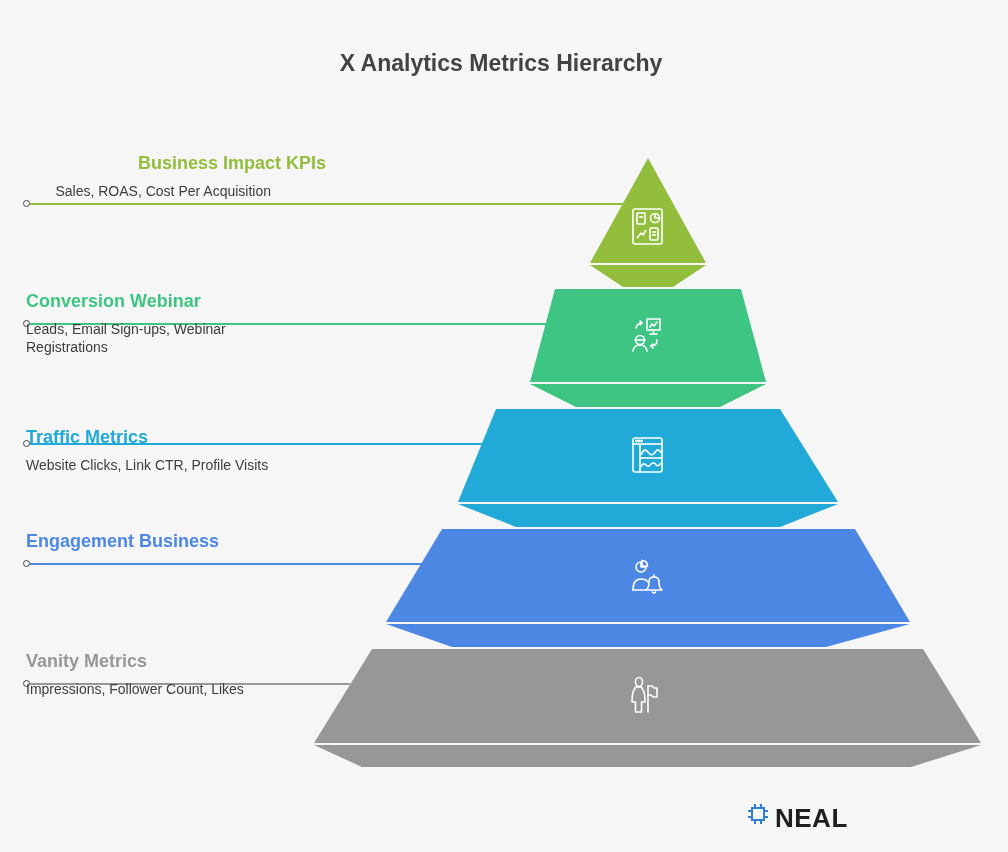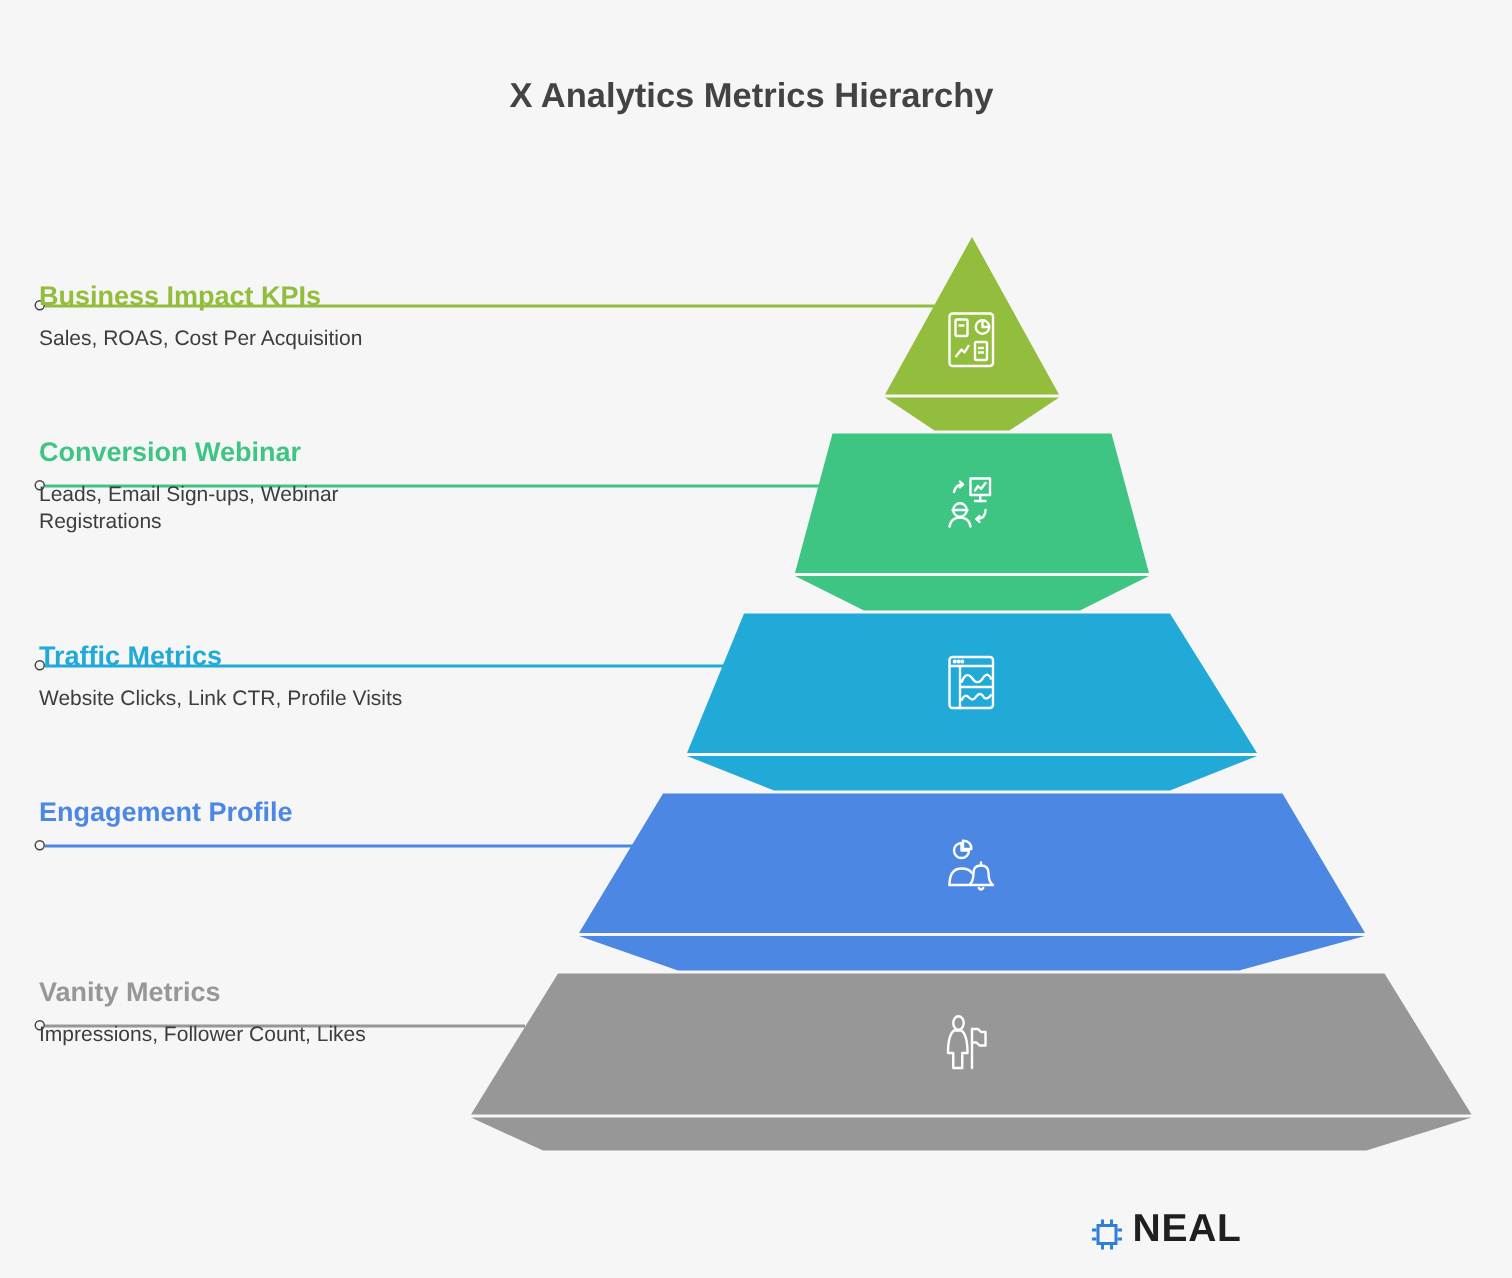"Business Impact KPIs" div.label-block { text-align: none -> right; top: 186px -> 152px }
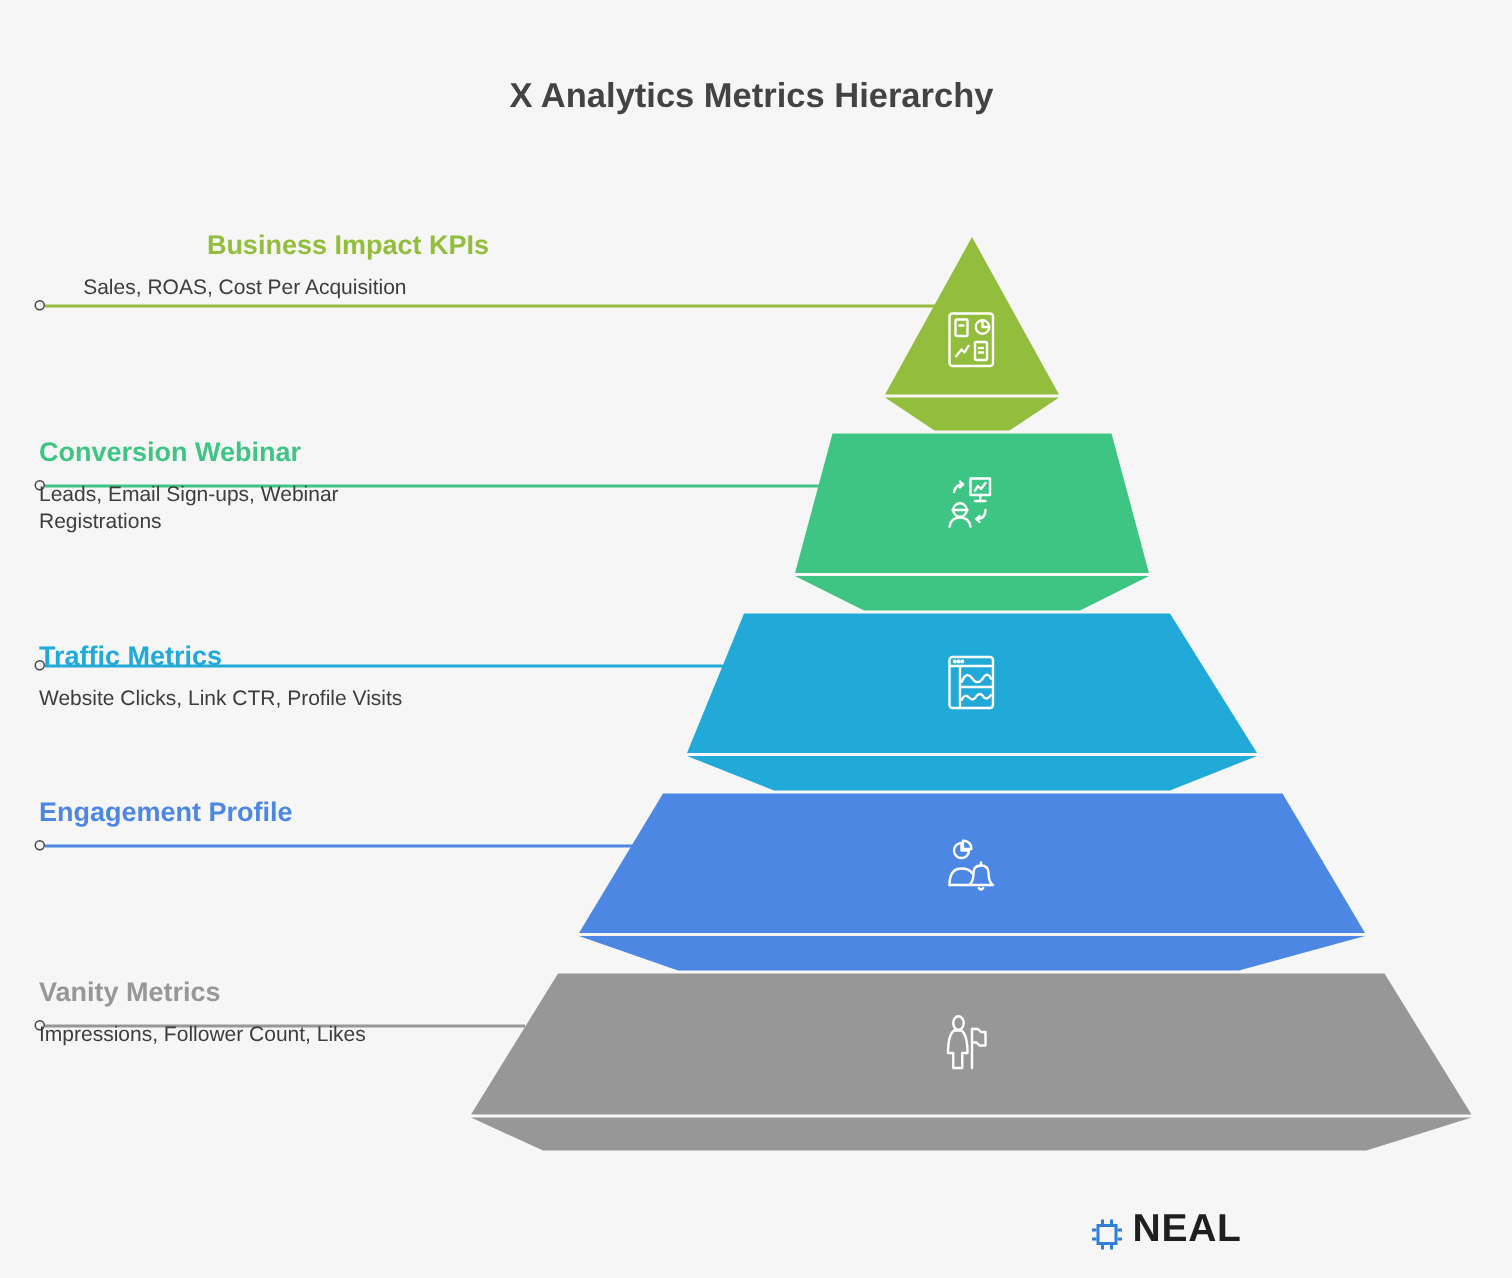"Engagement Profile" div.label-title { text: Profile -> Business }
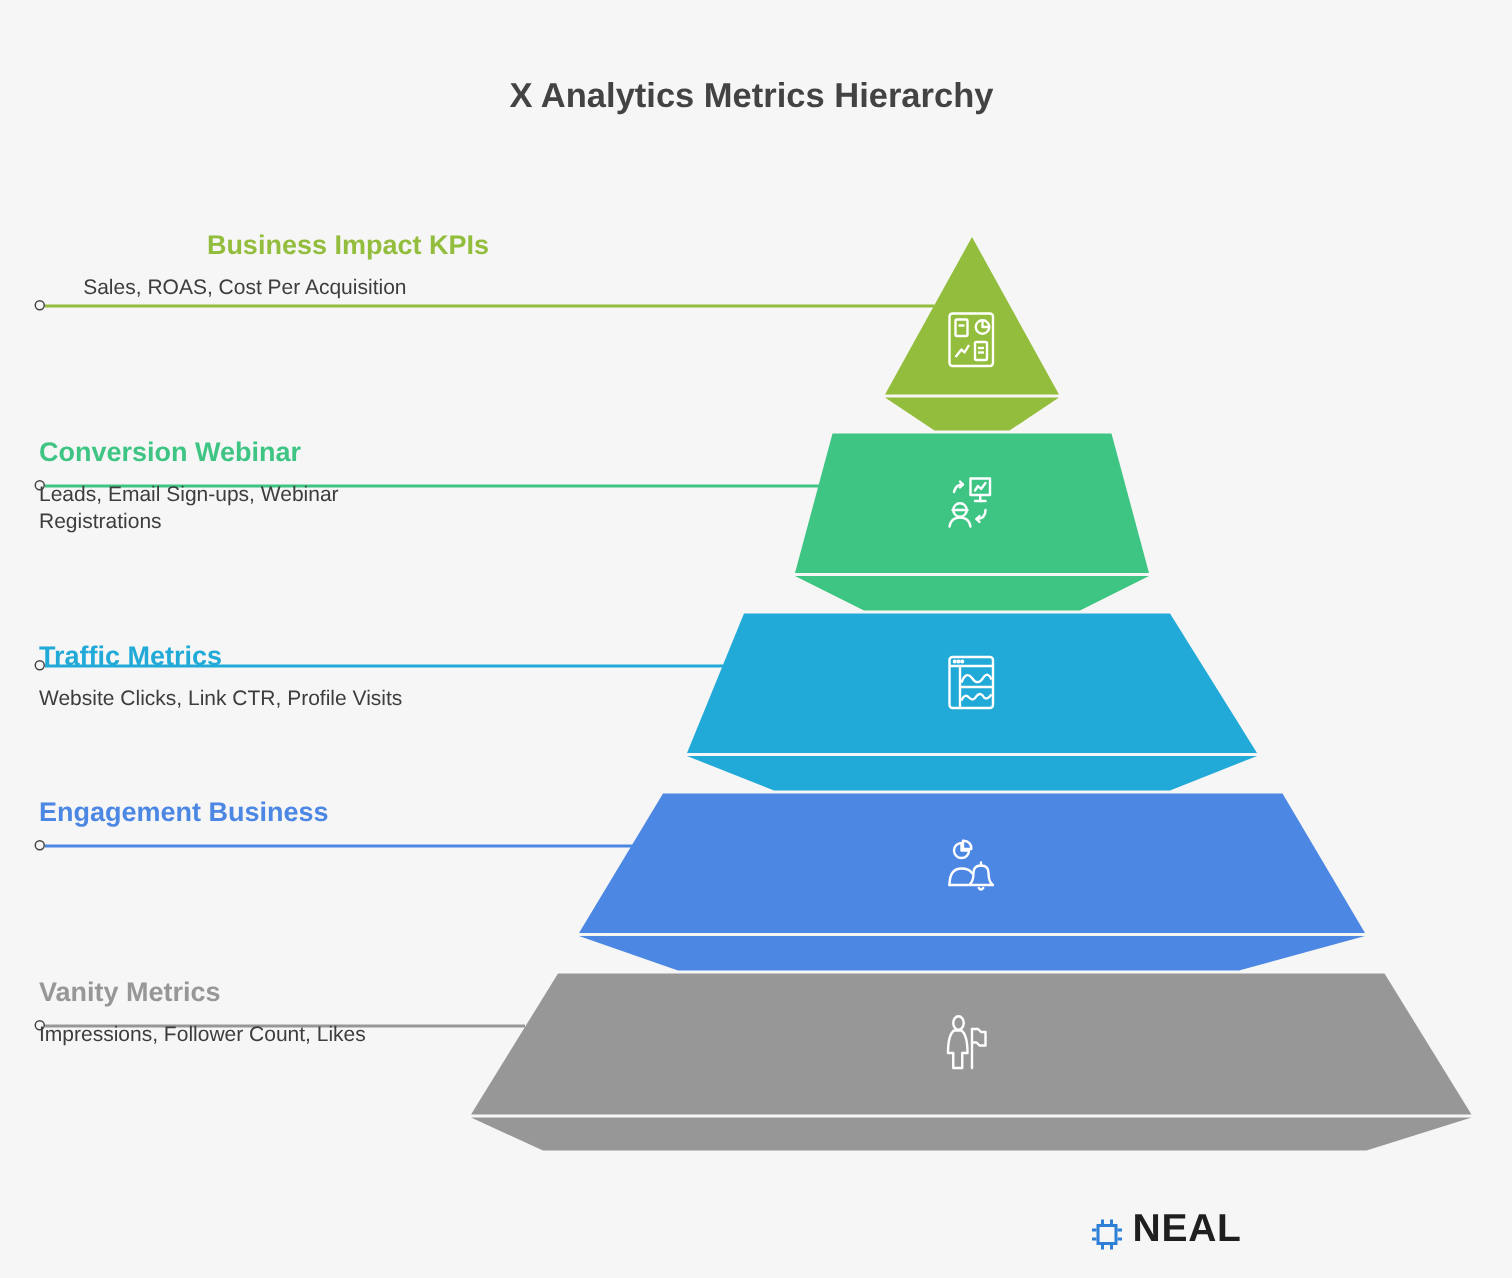"NEAL" .logo { align-items: flex-end -> flex-start; left: 727px -> 747px }
